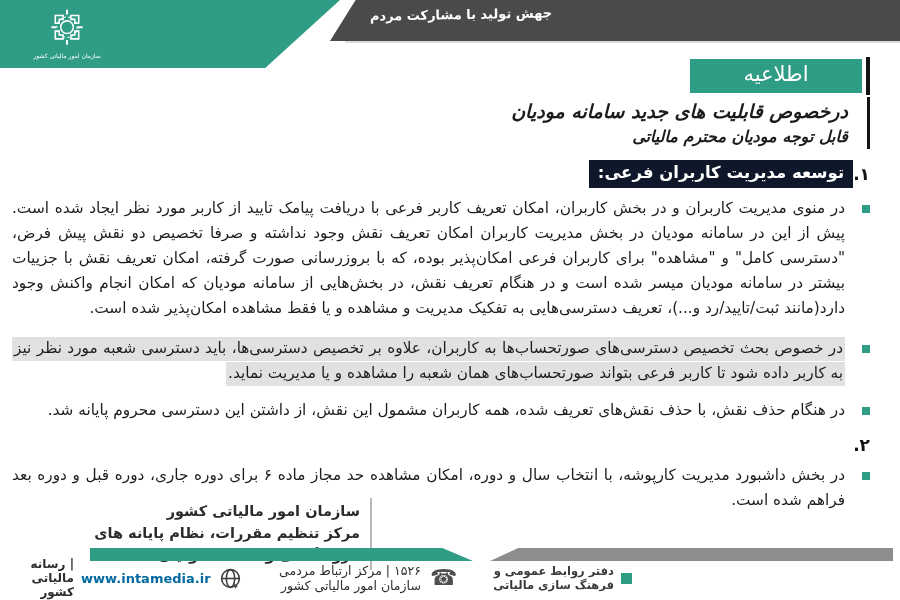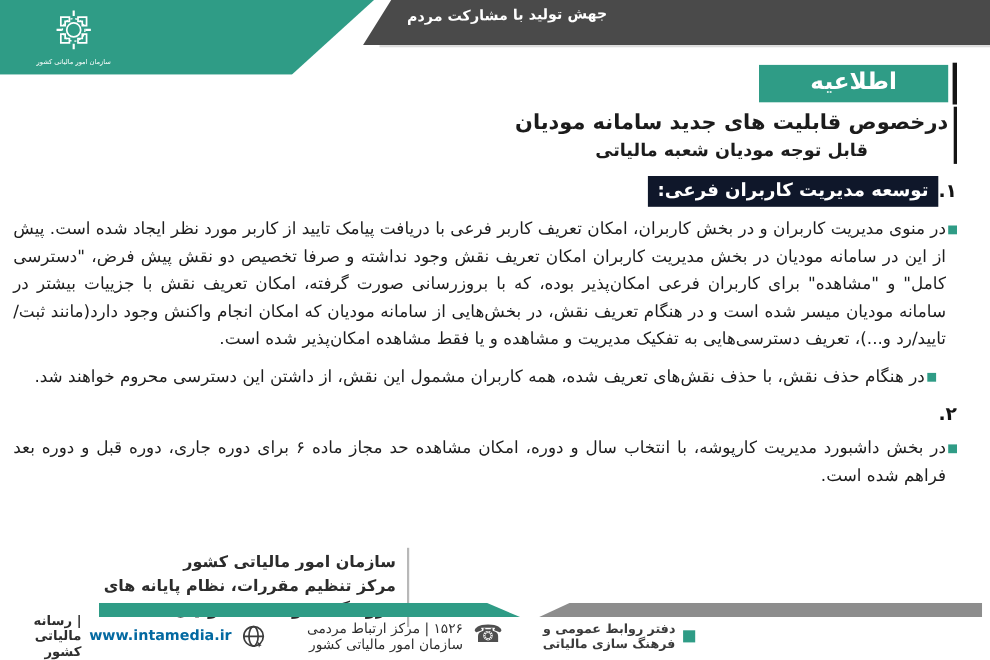"اطلاعیه" .badge-box { font-weight: bold -> normal }
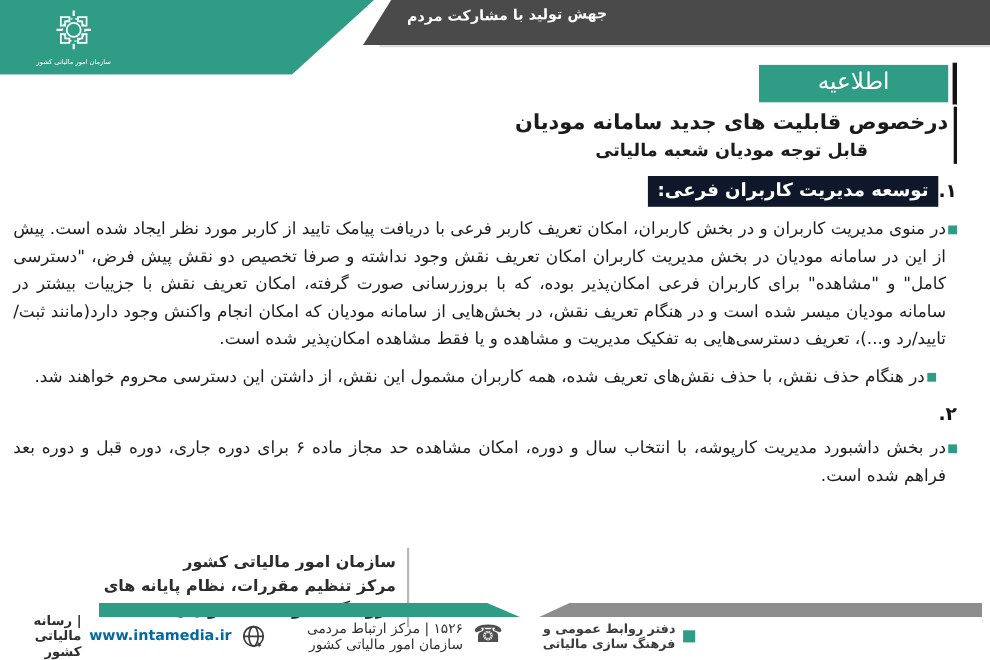"درخصوص قابلیت های جدید سامانه" .headline { font-style: none -> italic; padding-right: 5px -> 19px; text-align: center -> right }
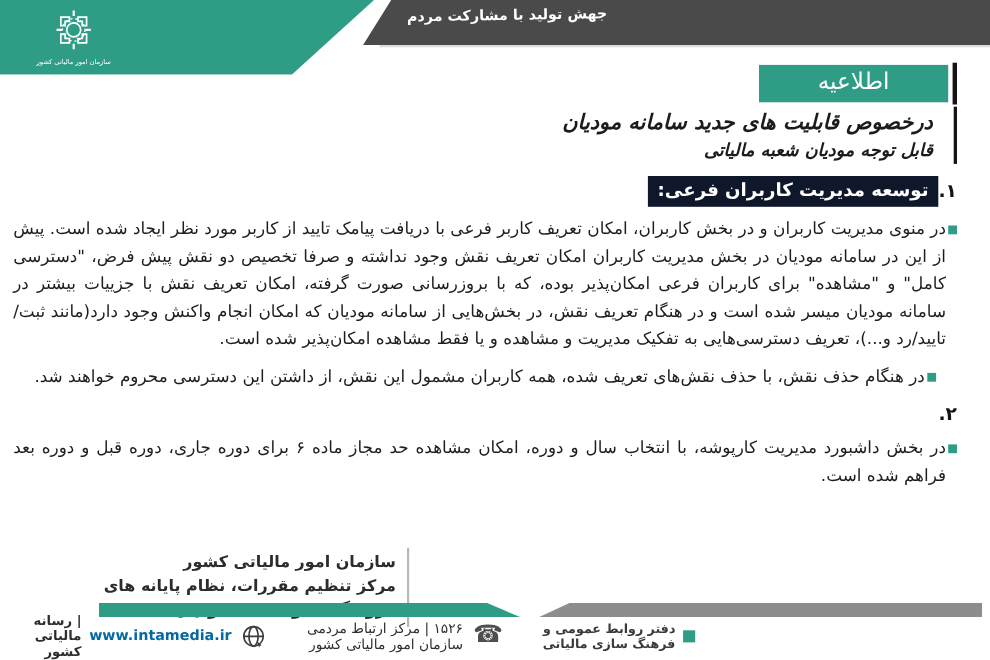"قابل توجه مودیان شعبه مالیاتی" p.t2 { text: شعبه -> محترم }
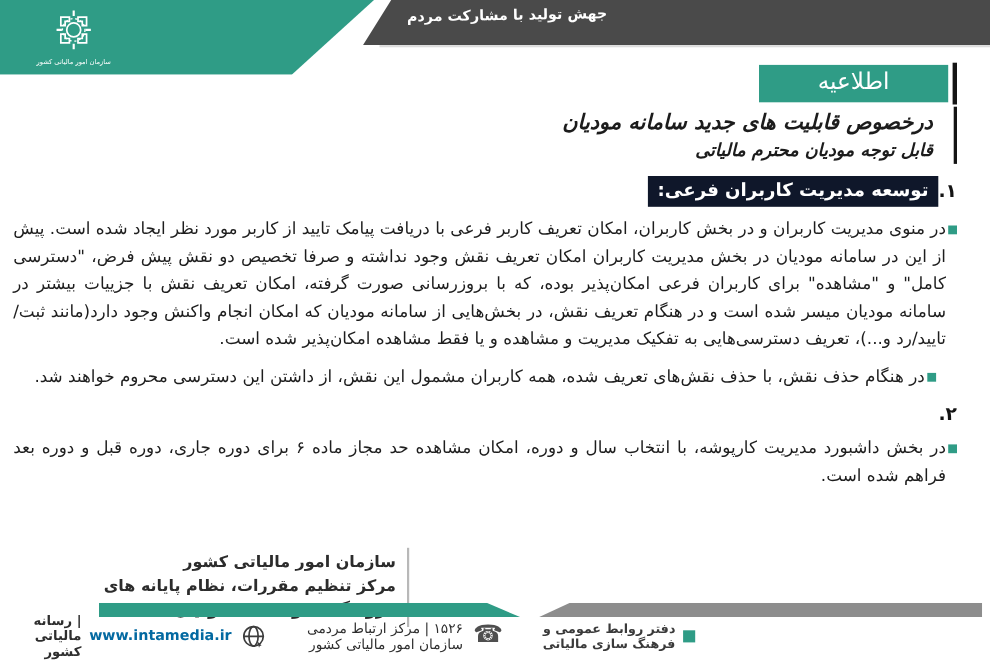"در منوی مدیریت کاربران و" .bullet { gap: 2px -> 17px; justify-content: center -> none }
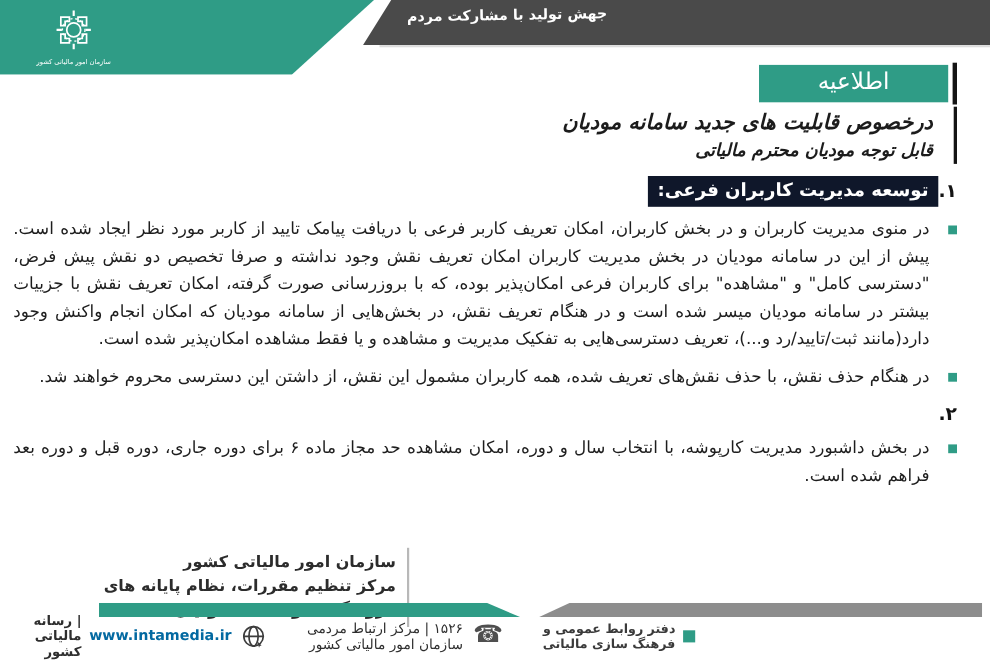"در خصوص بحث تخصیص دسترسی‌های" div.bullet { html: none -> <div> <span></span> <p><span>در خصوص بحث تخصیص دسترسی‌های صورتحساب‌ها به کاربران، علاوه بر تخصیص دسترسی‌ها، باید دسترسی شعبه مورد نظر نیز به کاربر داده شود تا کاربر فرعی بتواند صورتحساب‌های همان شعبه را مشاهده و یا مدیریت نماید.</span></p> </div> }
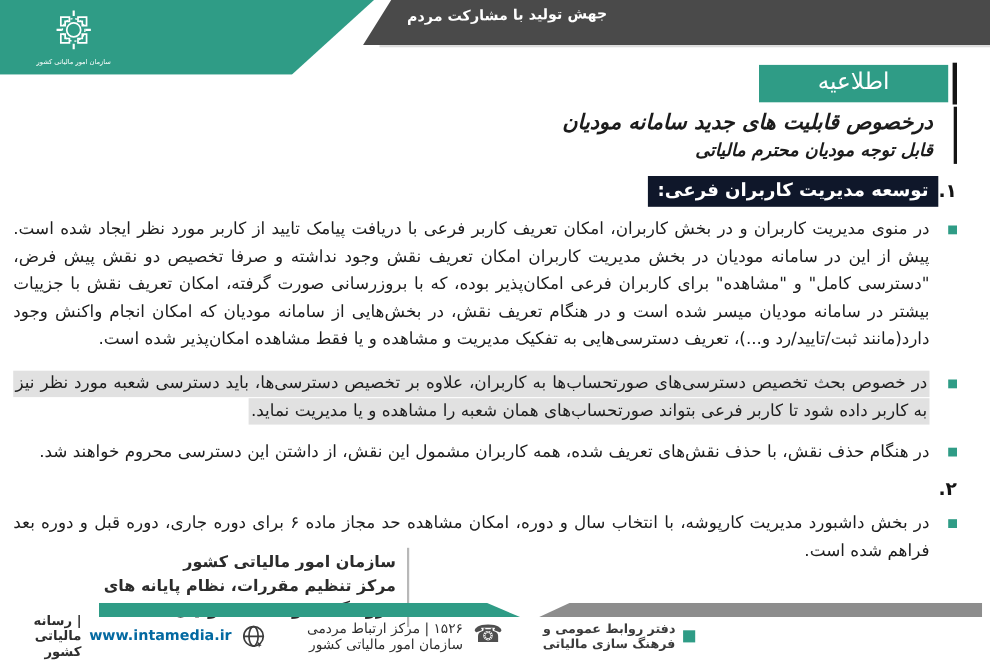"در هنگام حذف نقش، با" span { text: خواهند -> پایانه }
